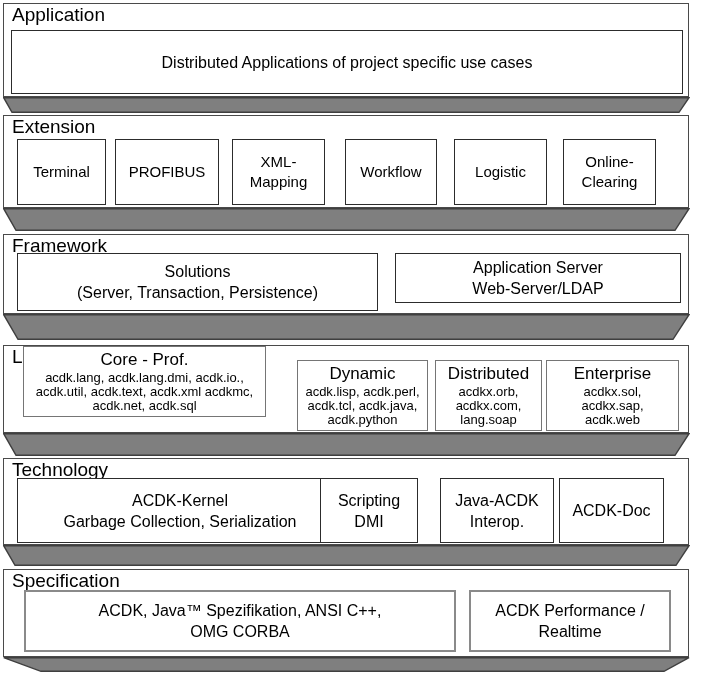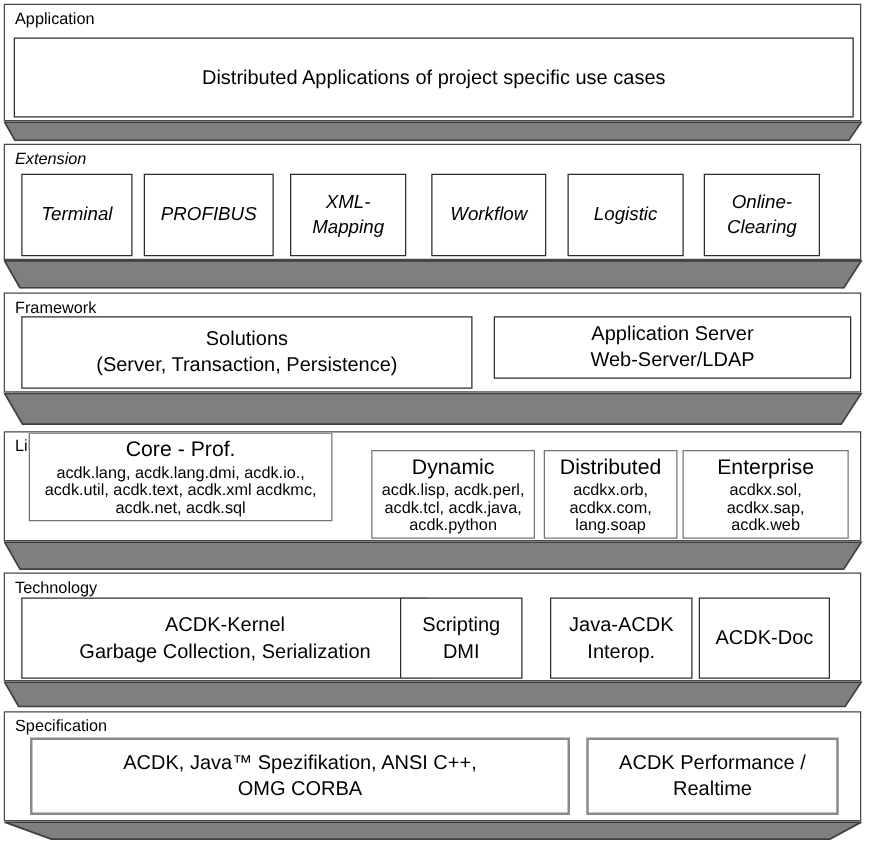"Application" .band-label { font-size: 13px -> 19px }
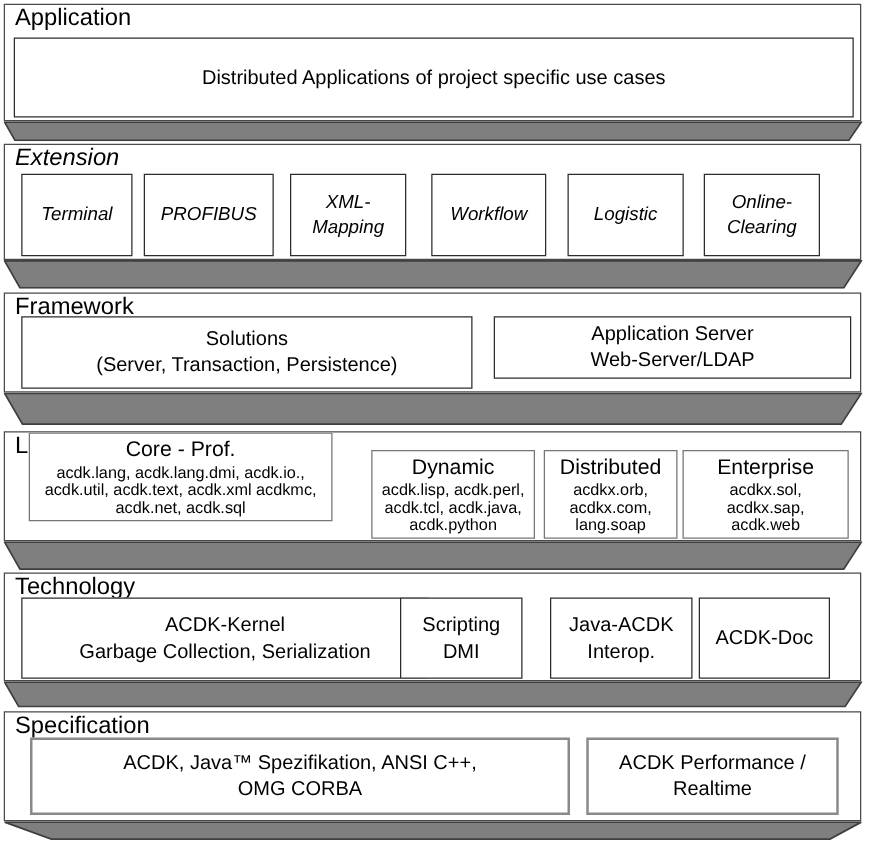"Extension" div.band { font-style: italic -> none }
